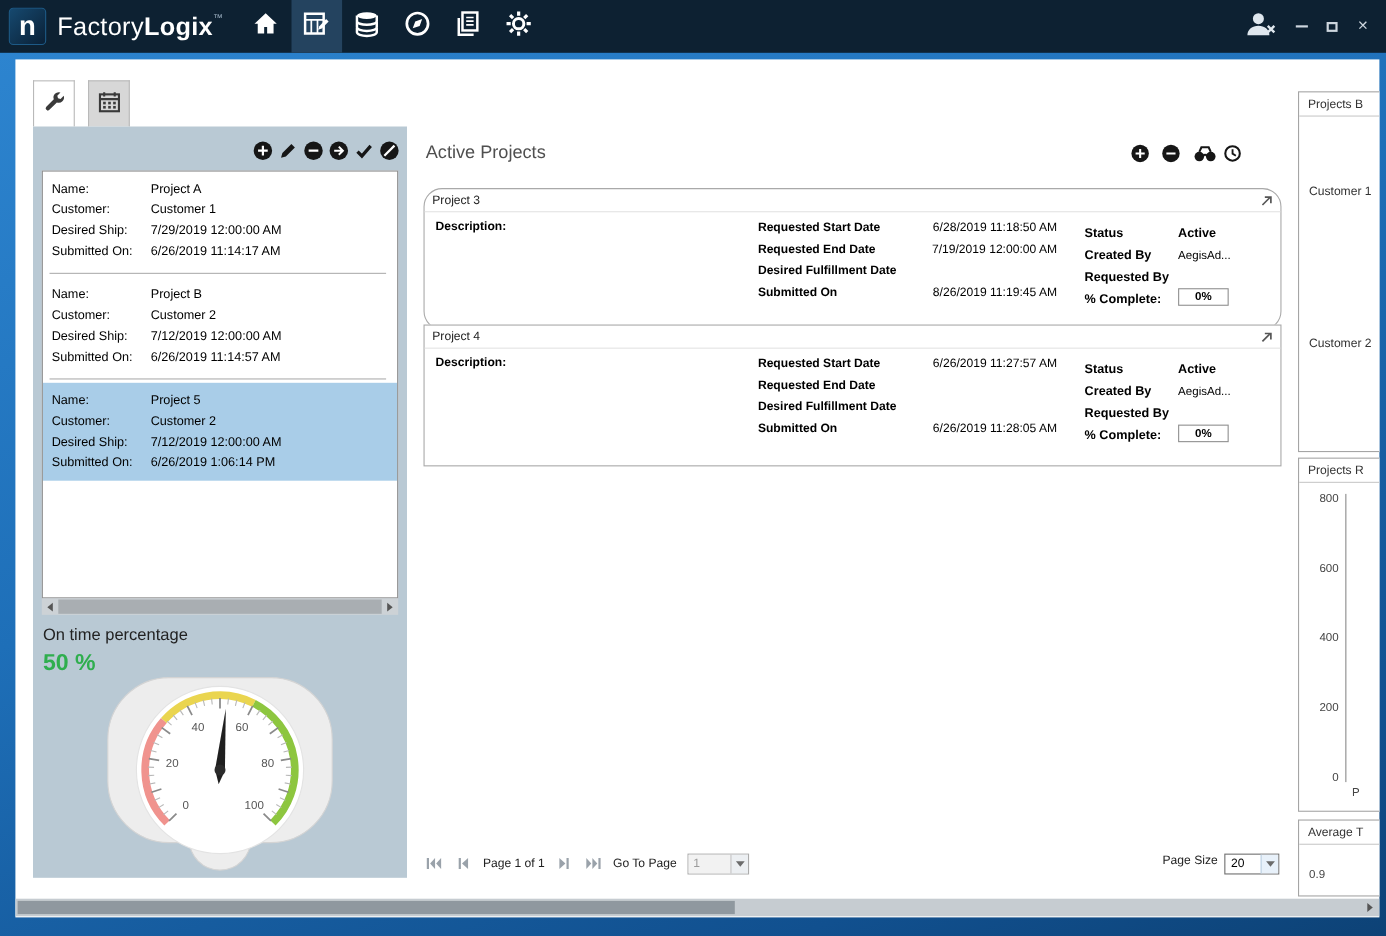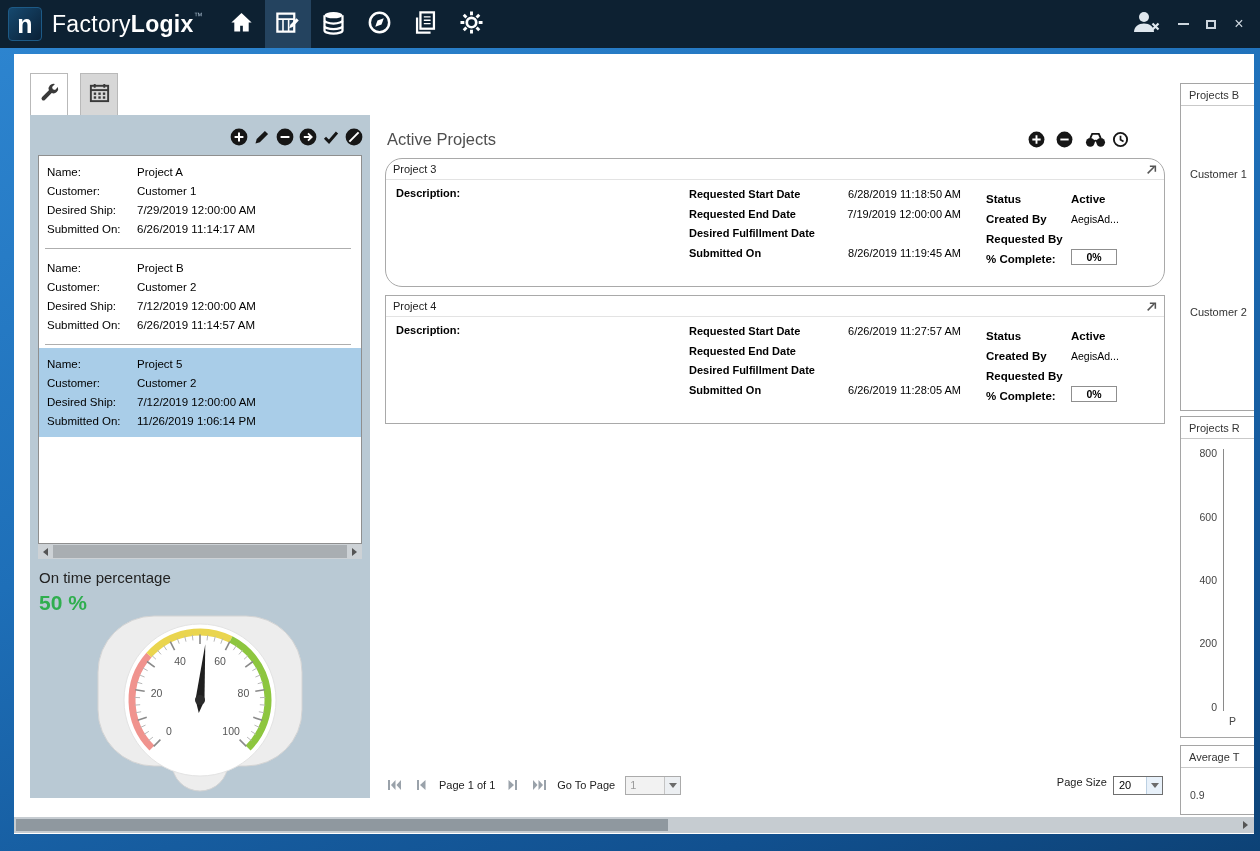"Project 3" .pcard1 { top: 34px -> 47px }
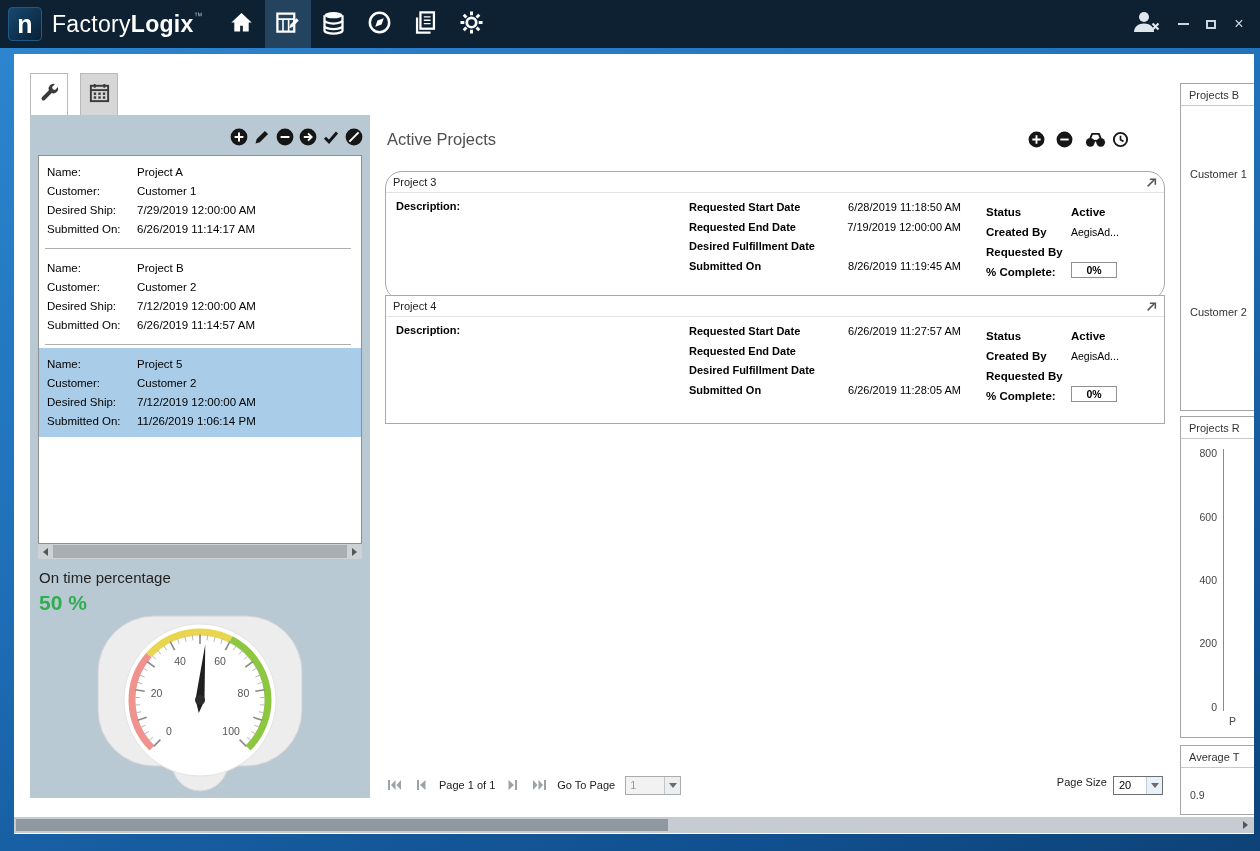"11/26/2019 1:06:14 PM" span { text: 11/26/2019 -> 6/26/2019 }
